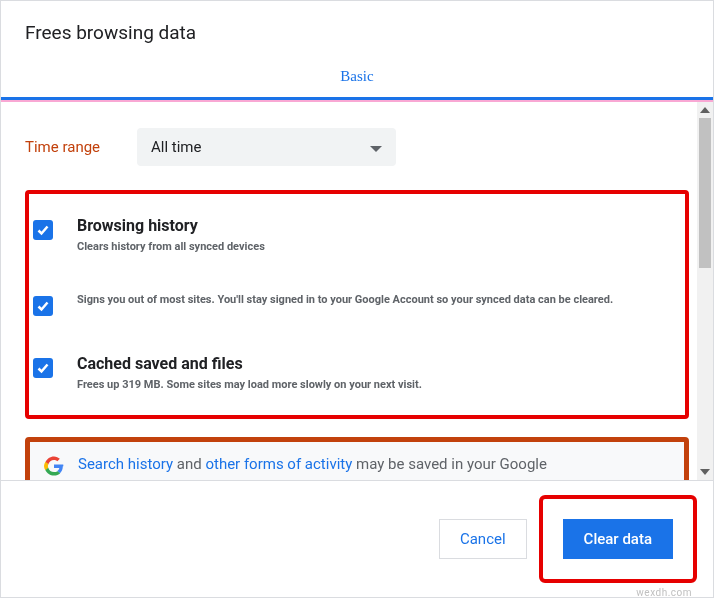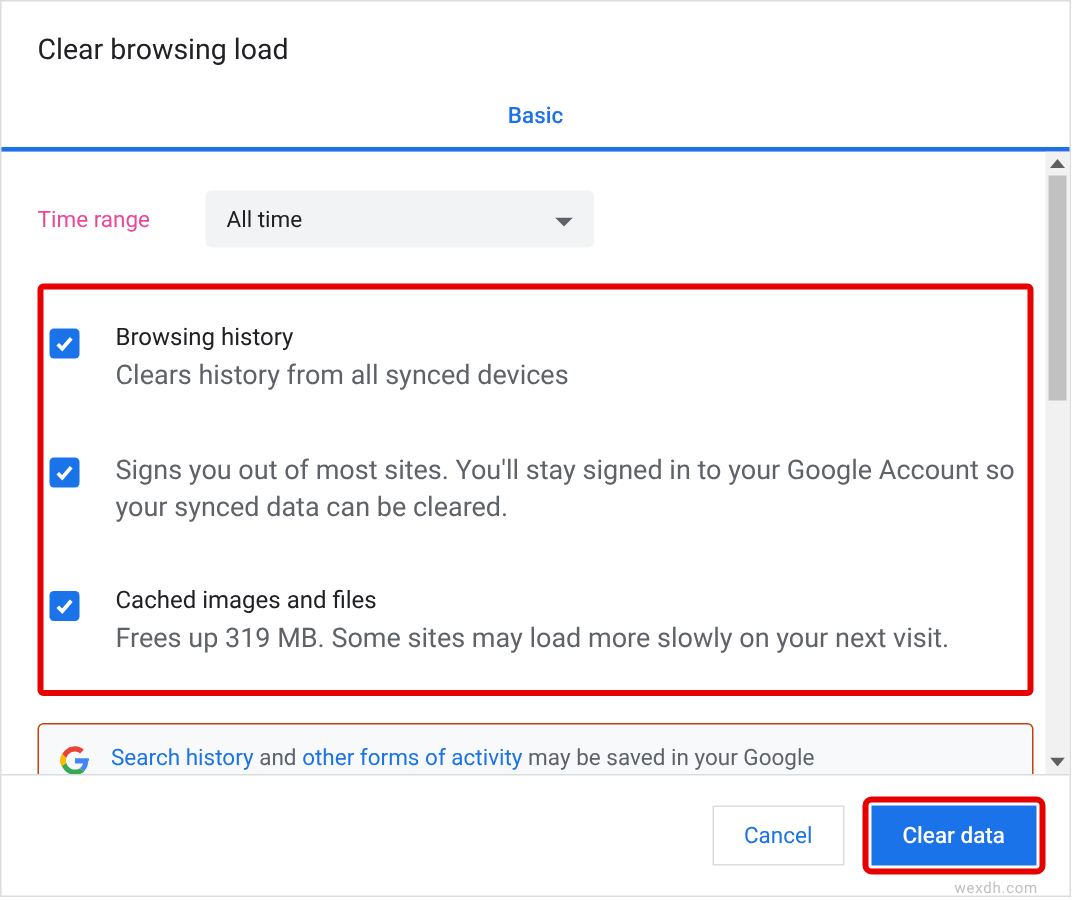"Clear browsing load" div.title { text: Clear browsing load -> Frees browsing data }
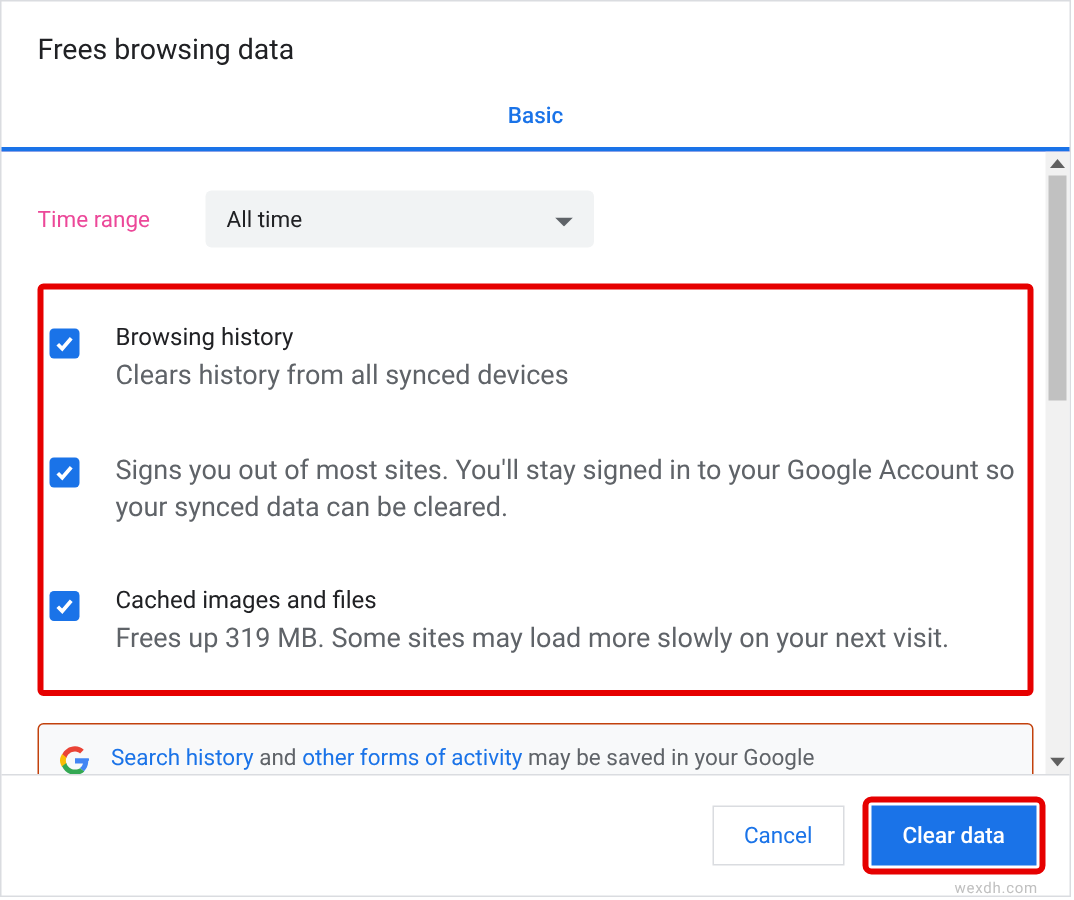"Basic" .tabs { border-bottom: 1px solid #f9a8d4 -> 3px solid #f9a8d4; font-family: none -> Liberation Serif, serif }
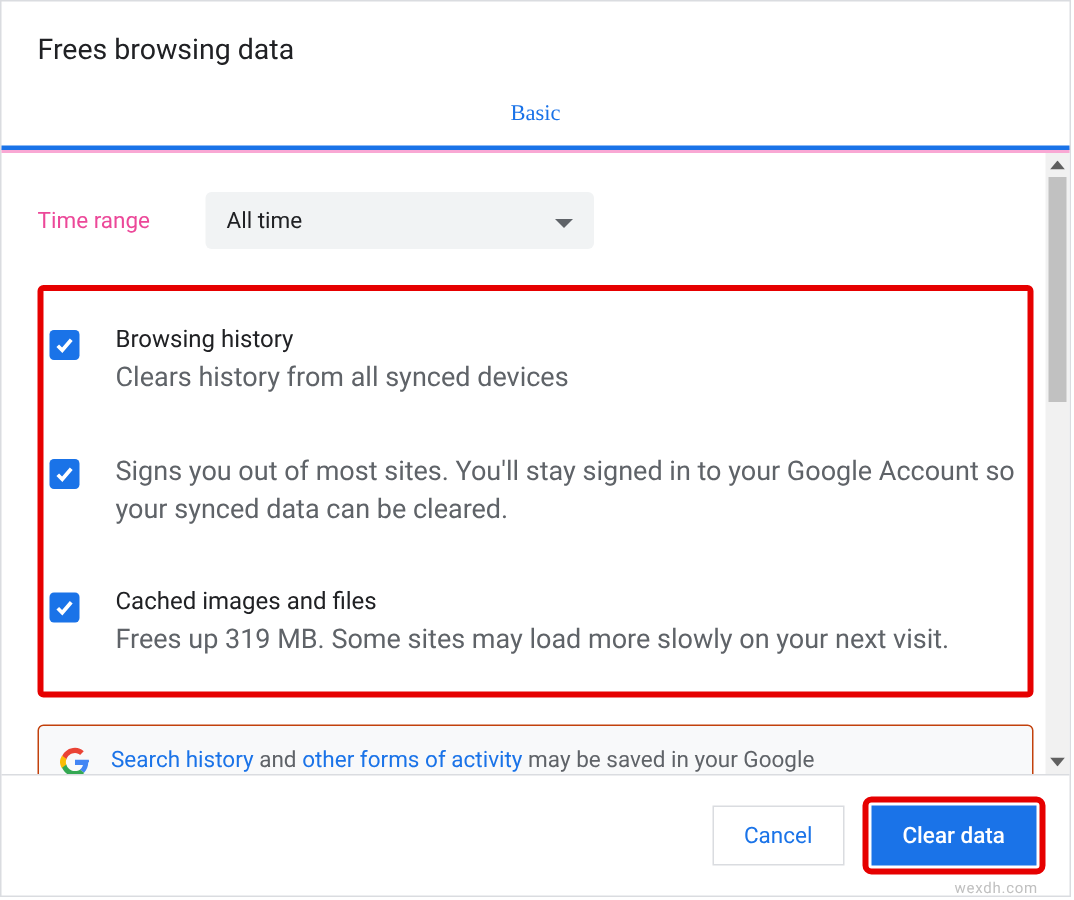"Time range" .time-label { color: #ec4899 -> #c2410c }
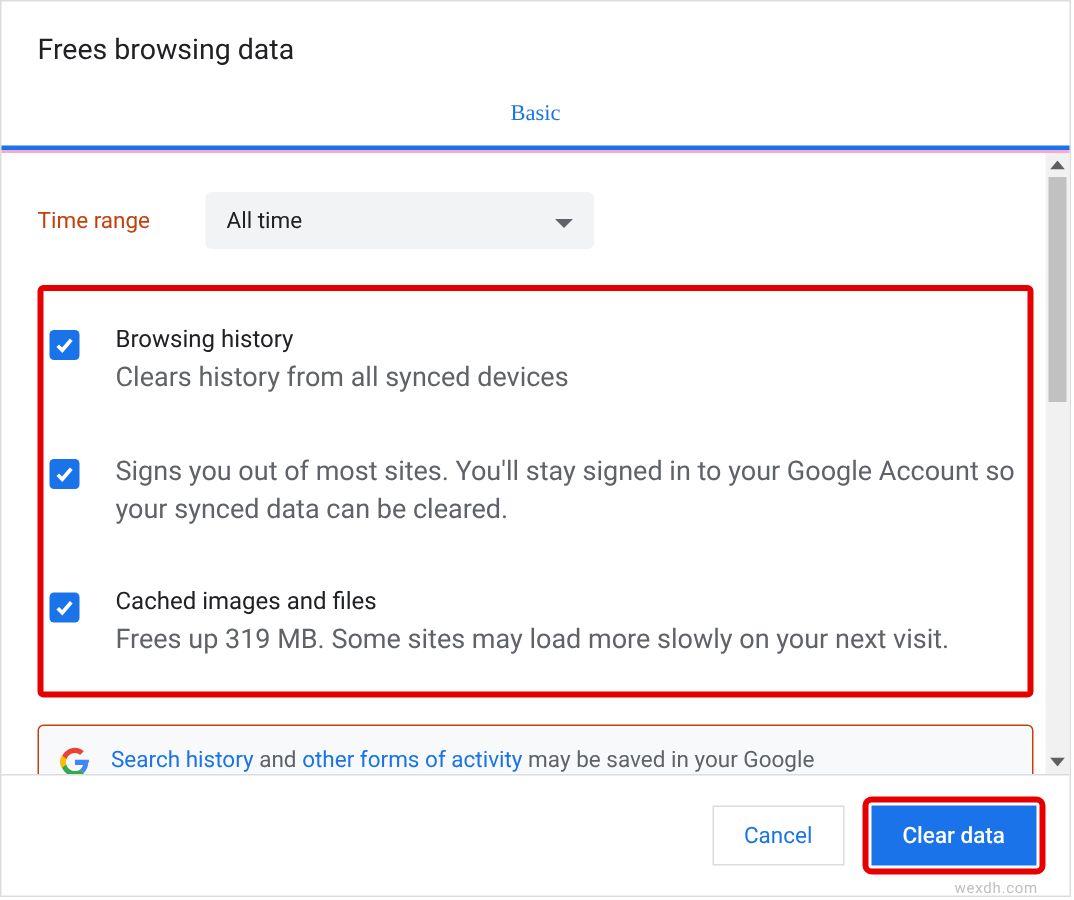"Browsing history" .highlight-box { font-weight: none -> bold }
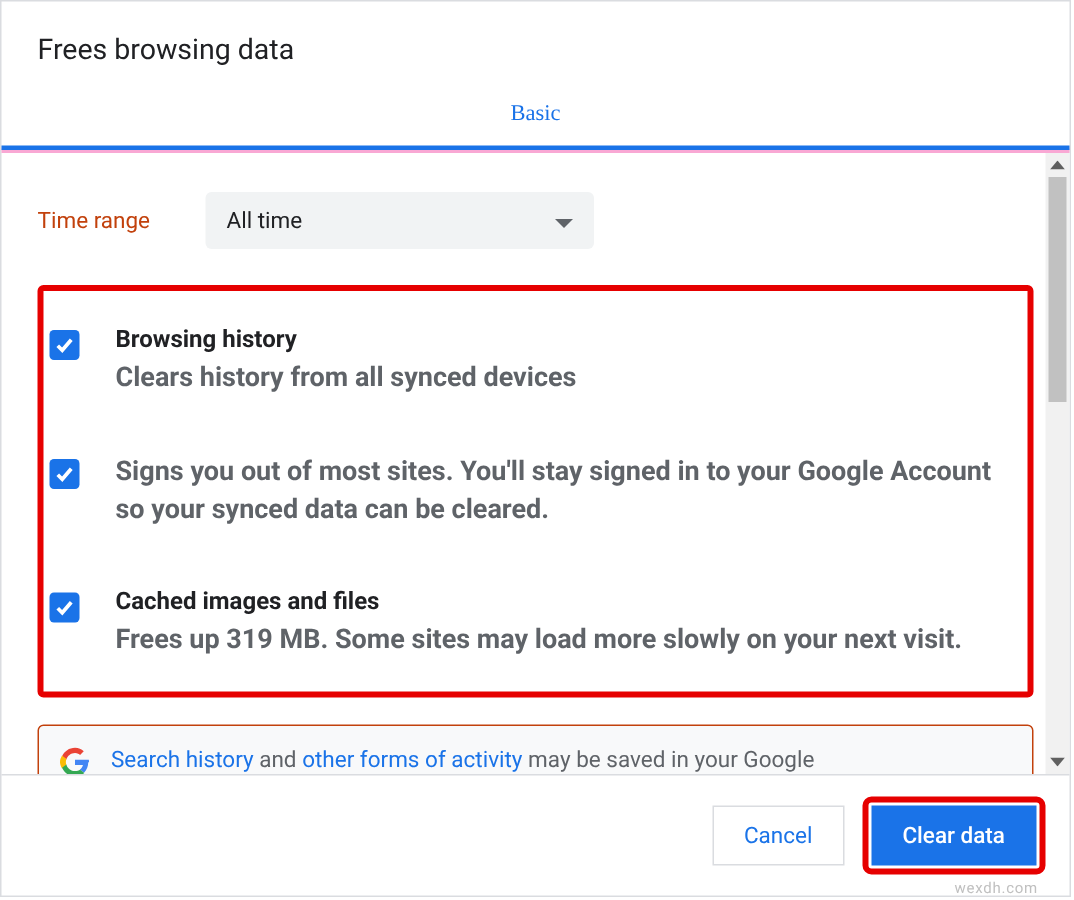"Clears history from all synced" .item-text .item-desc { font-size: 18px -> 11px }
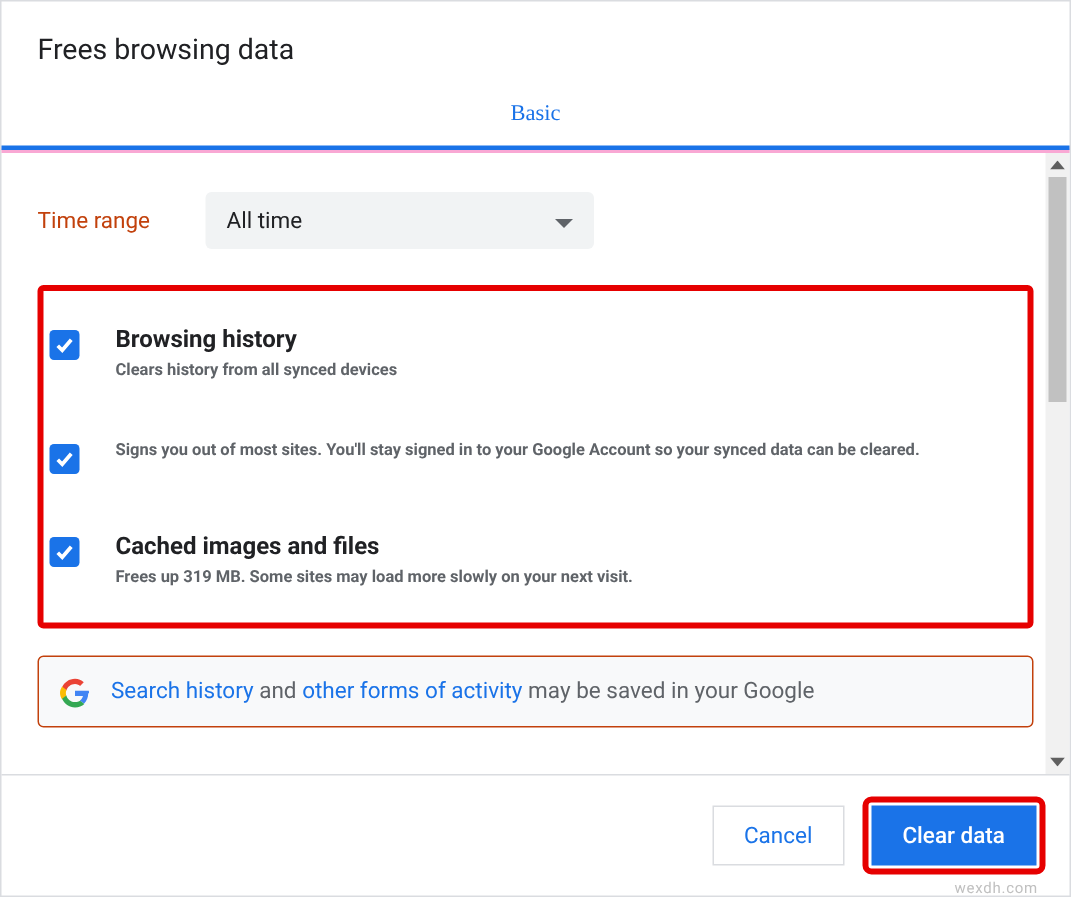"Cached images and files" div.item-title { text: images -> saved }
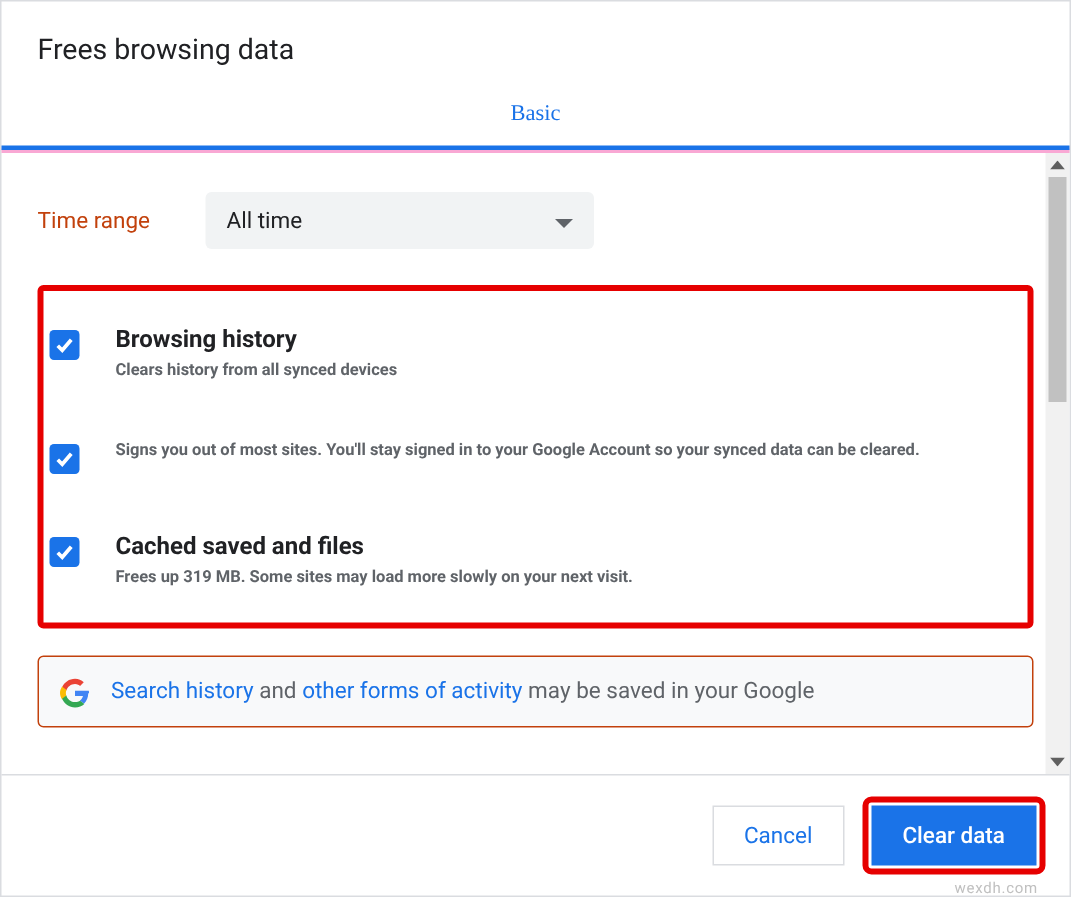"Search history and other forms" .info-row { border: 1px solid #c2410c -> 5px solid #c2410c }
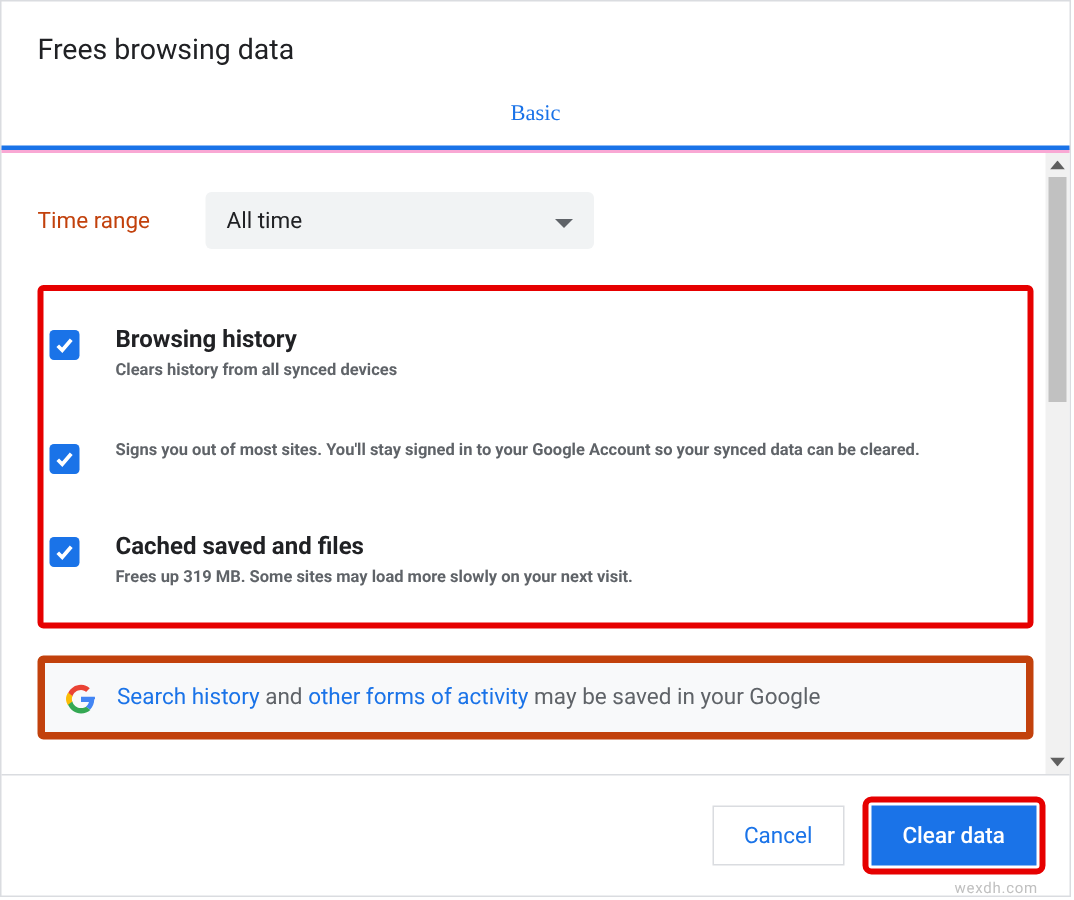"Clear data" .highlight-button { padding: 2px -> 20px }
